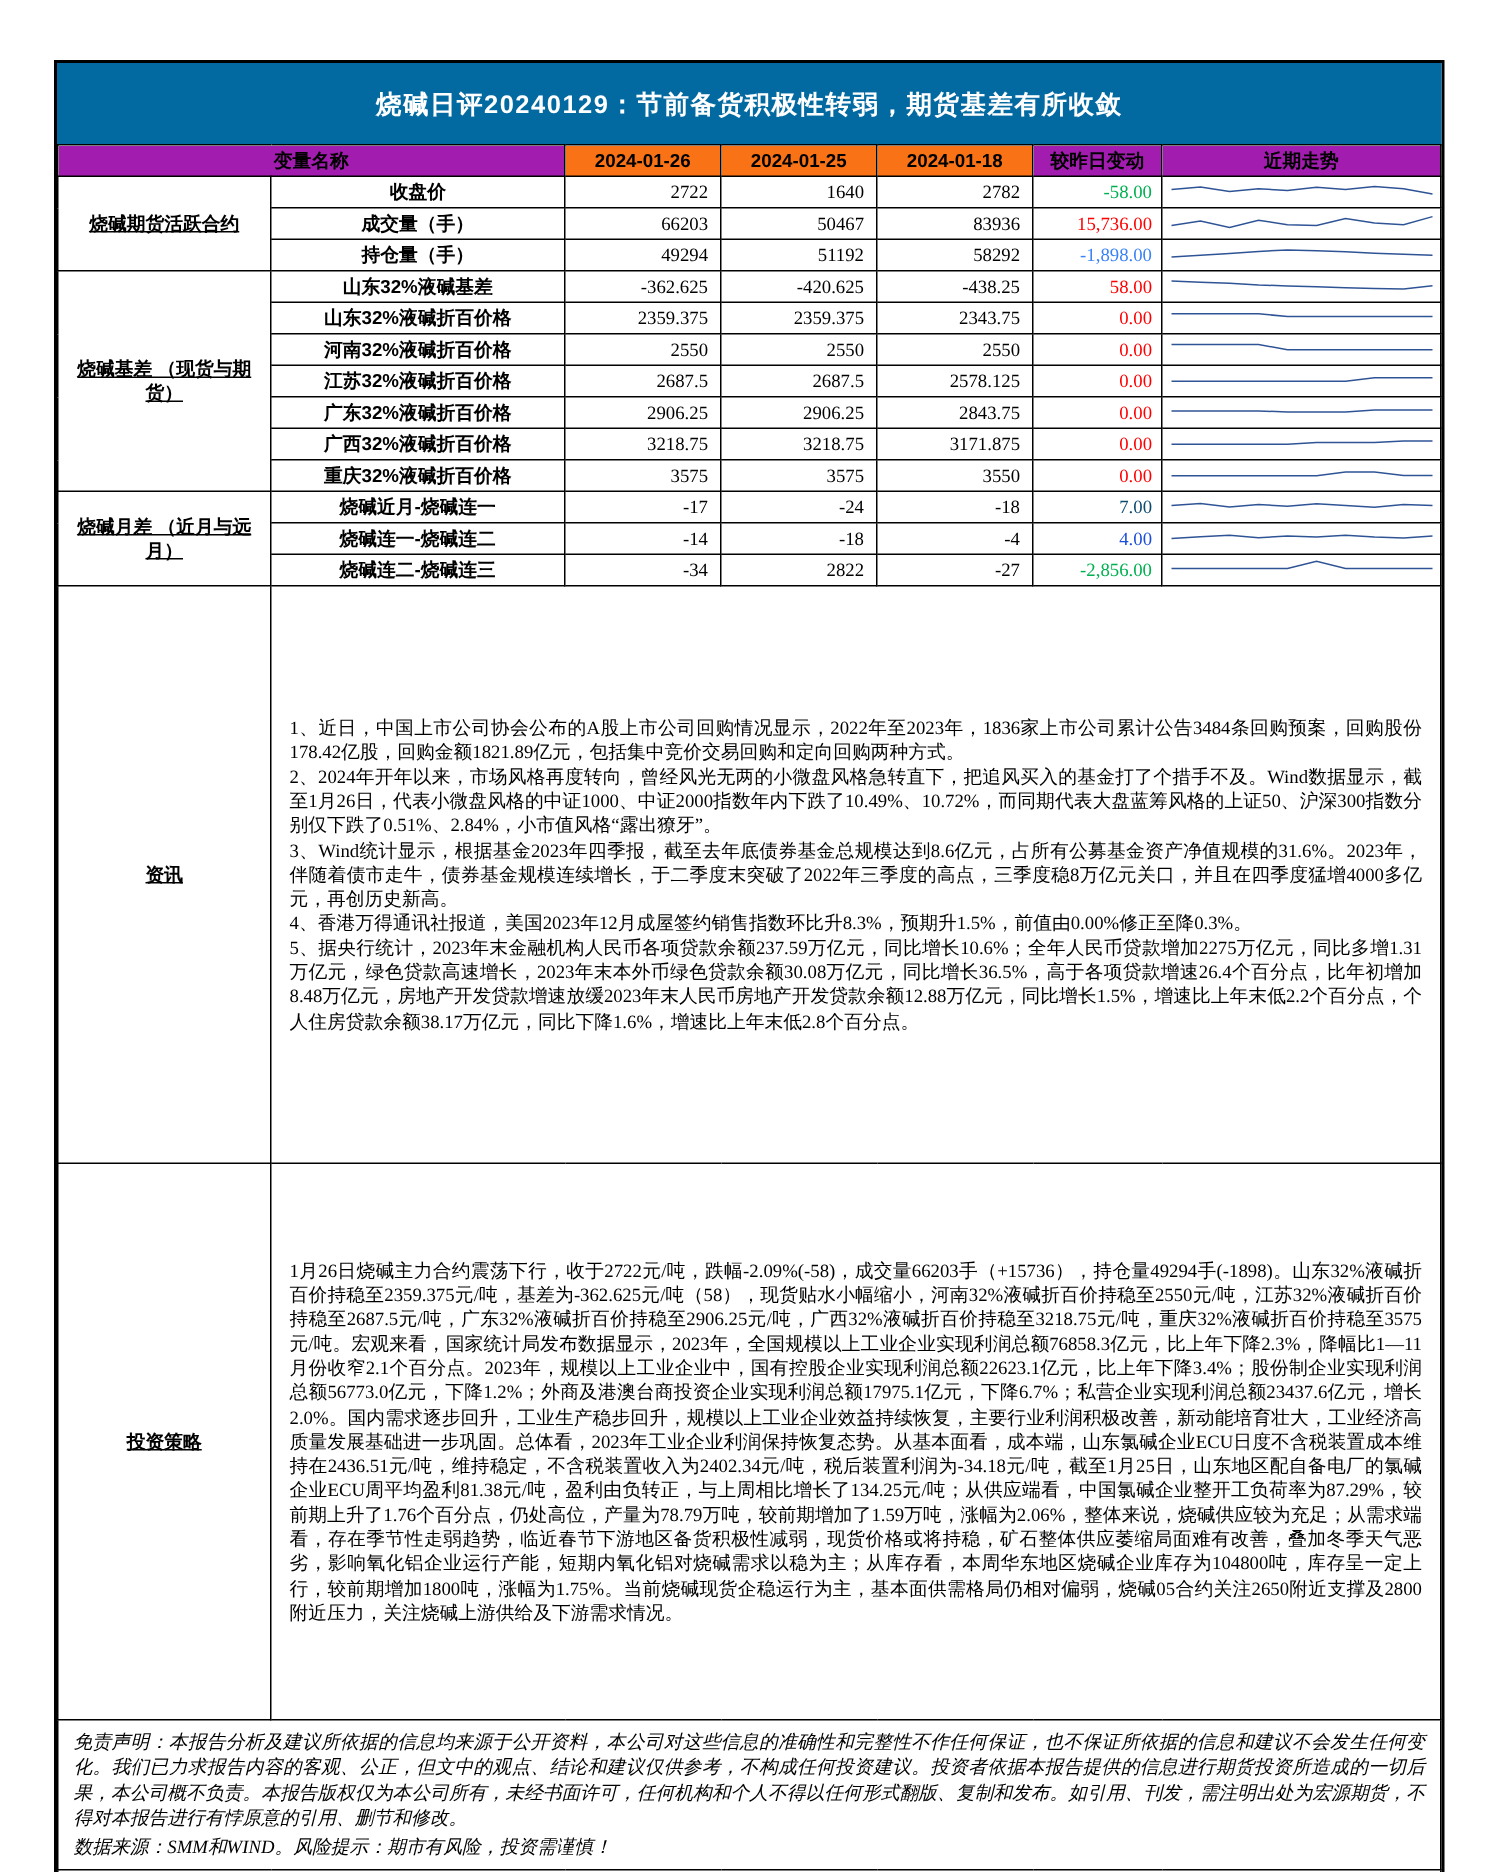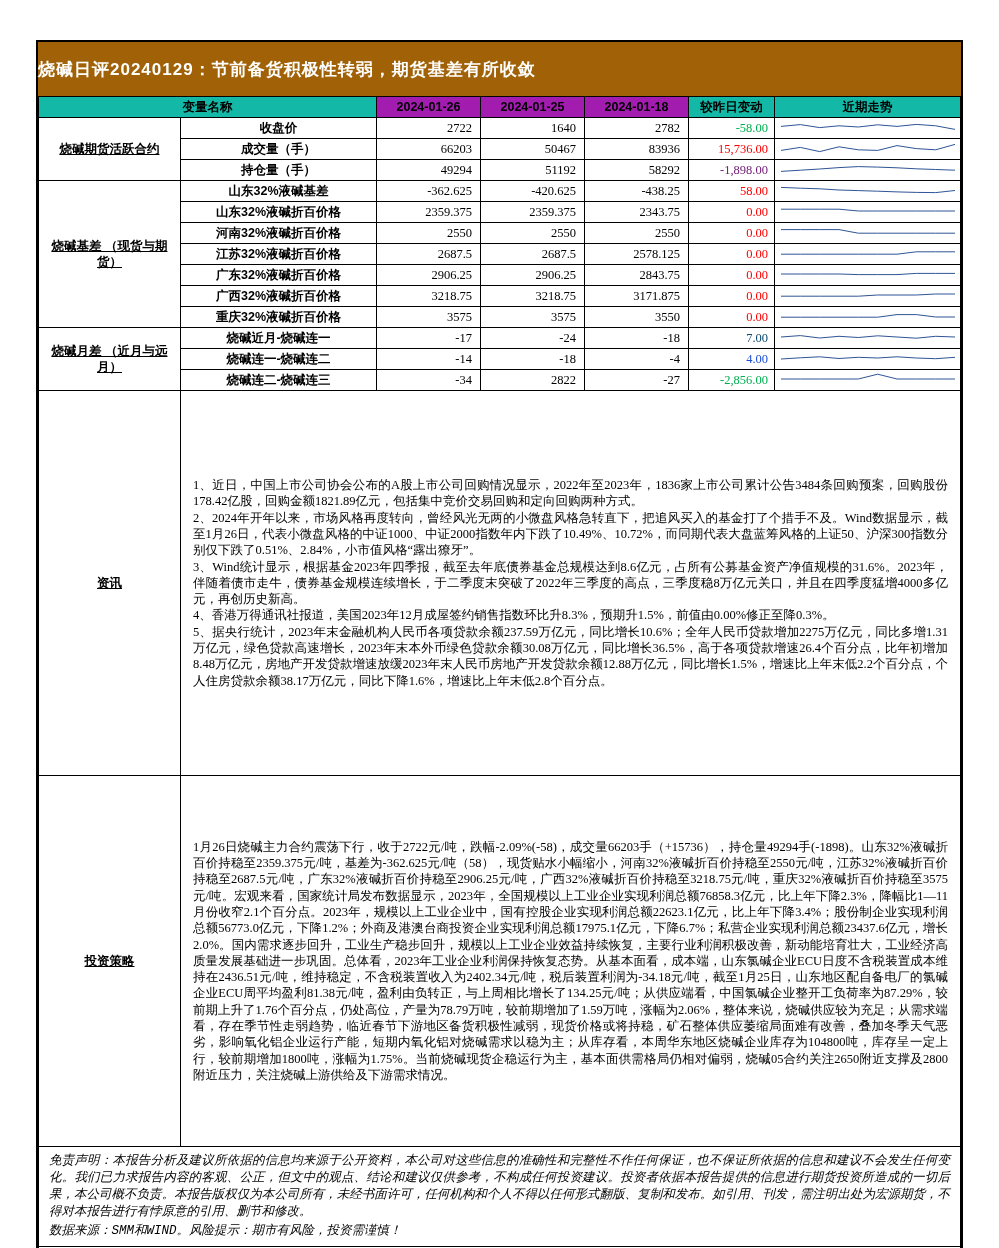"烧碱日评20240129：节前备货积极性转弱，期货基差有所收敛" .title-bar { background: #a16207 -> #0369a1; justify-content: none -> center }
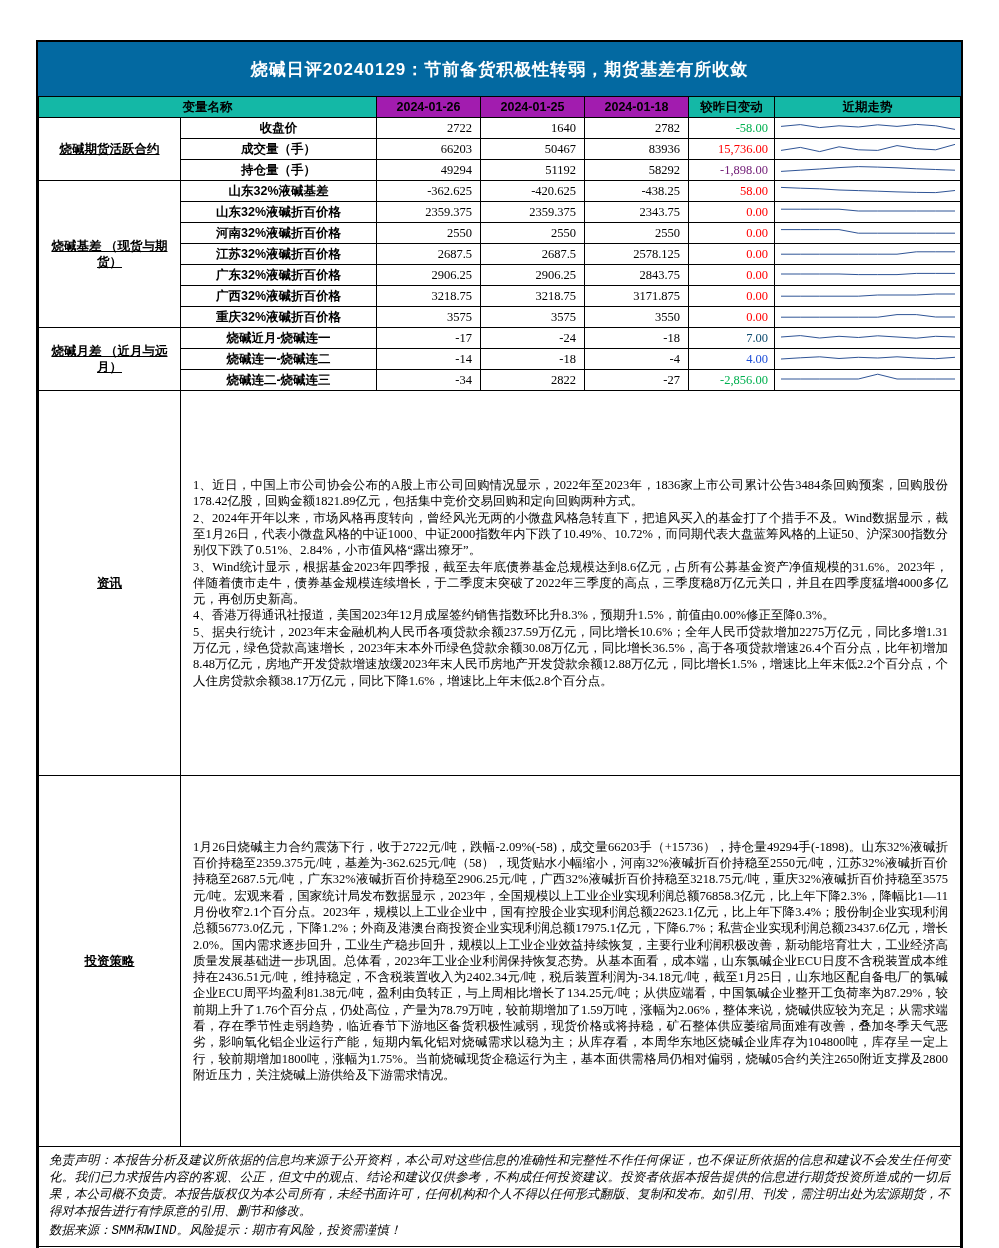"变量名称" thead th { background: #14b8a6 -> #a21caf }
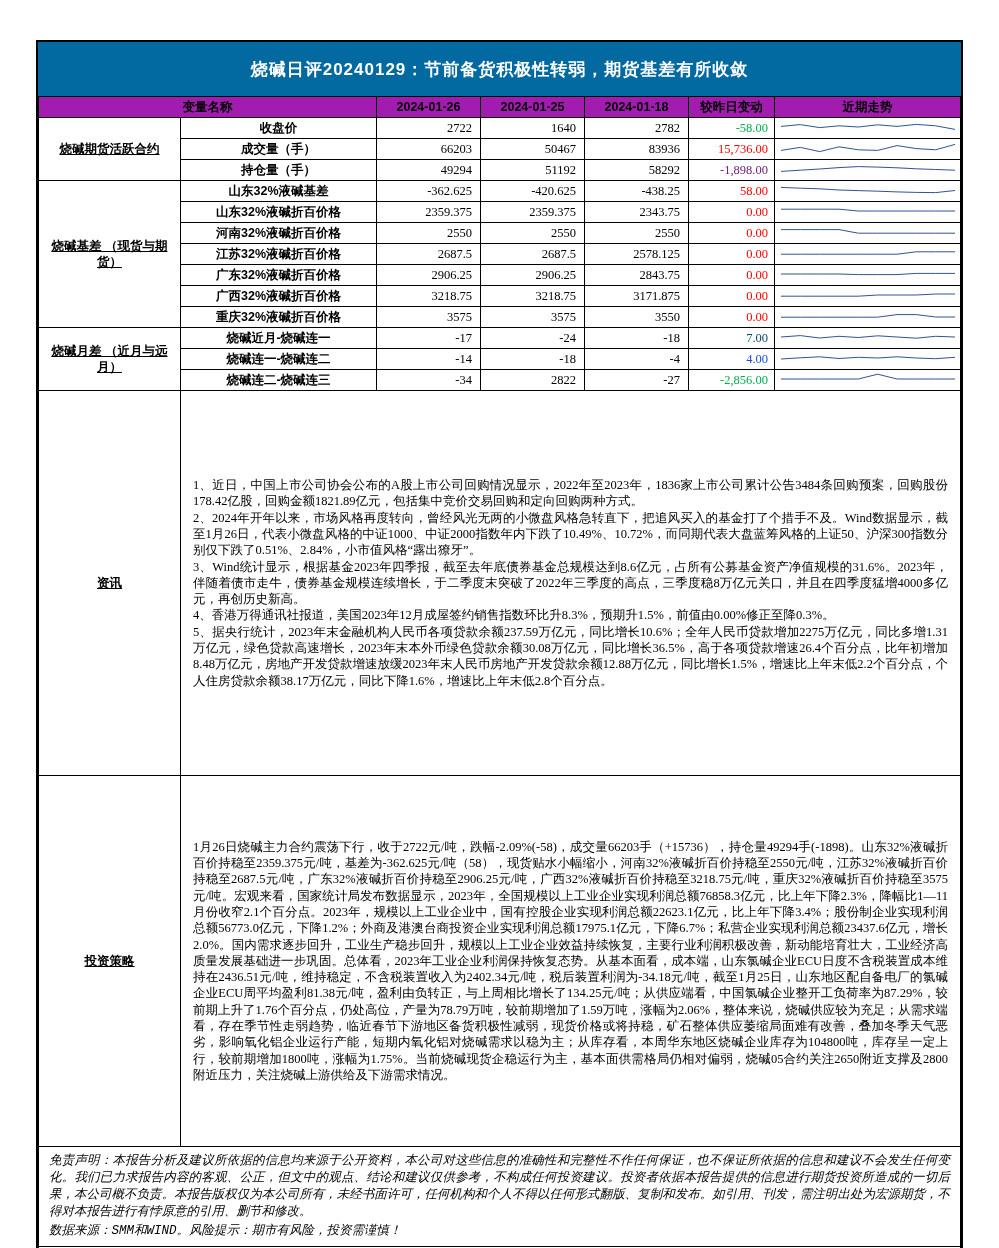"2024-01-26" thead th.h-date { background: #a21caf -> #f97316 }
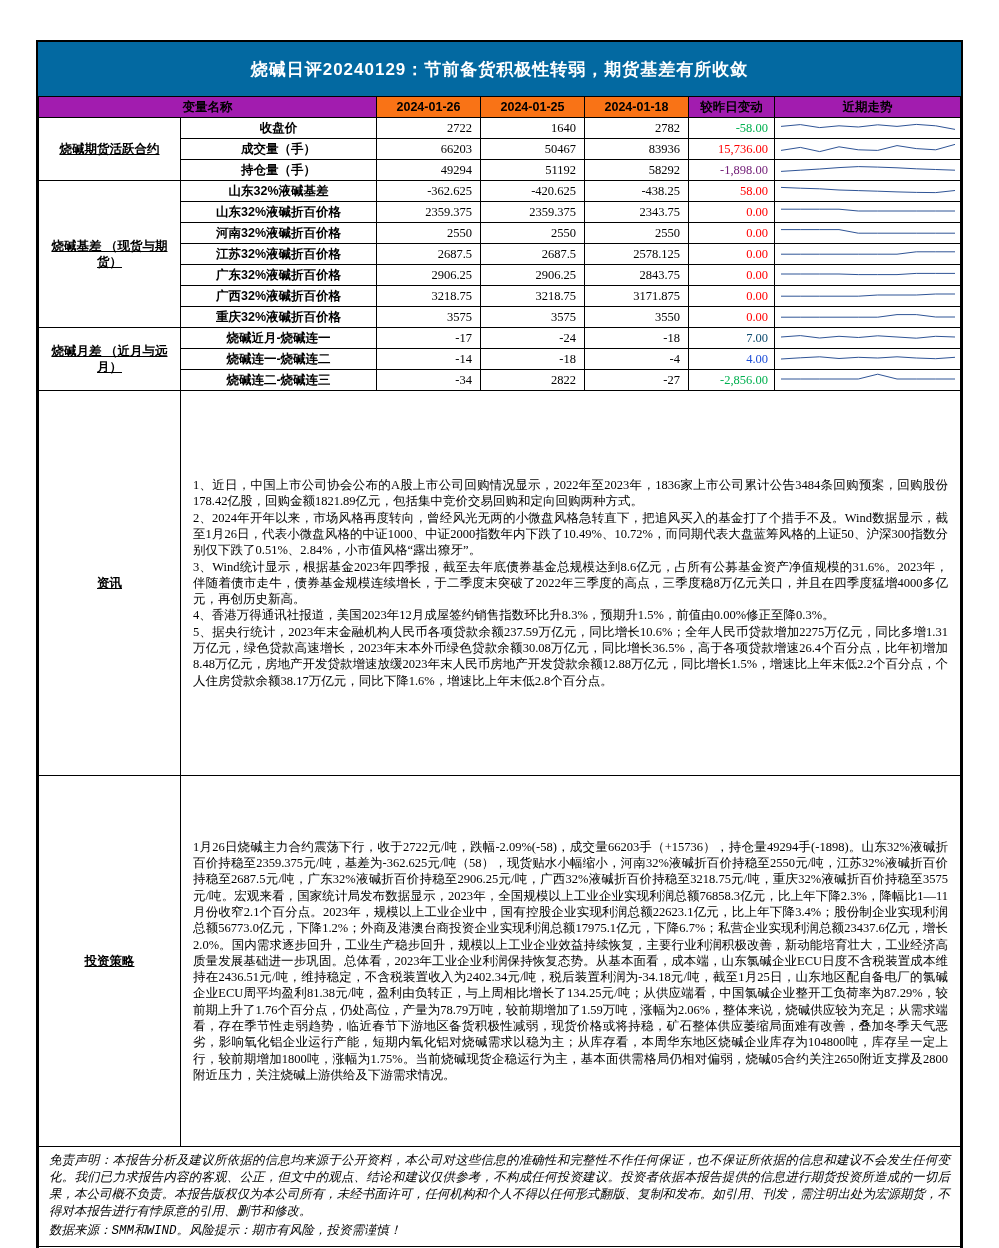"-1,898.00" td.chg-cell { color: #701a75 -> #3b82f6 }
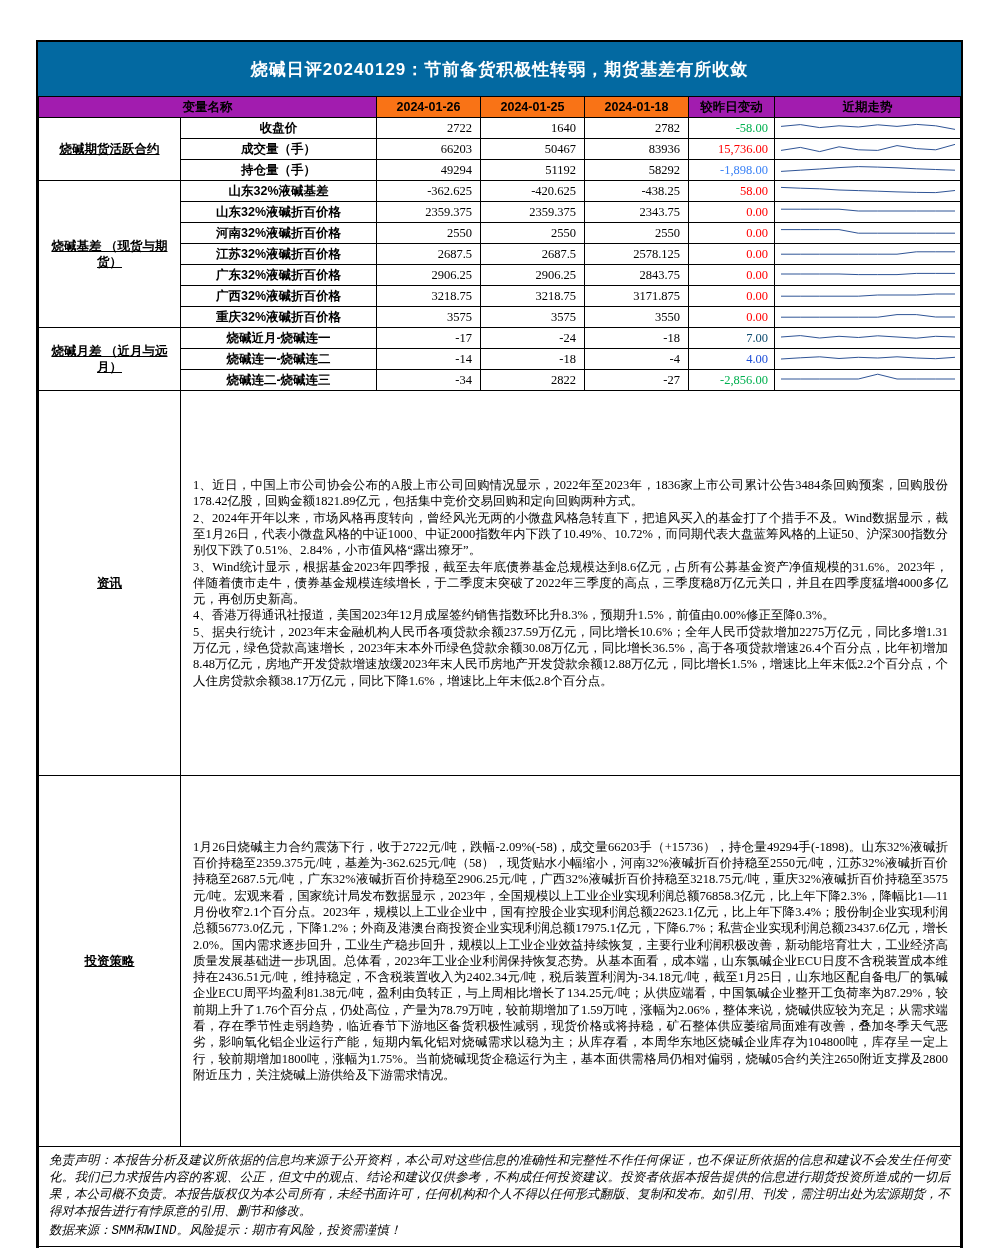"免责声明：本报告分析及建议所依据的信息均来源于公开资料，本公司对这些信息的准确性" td.disclaimer-cell { font-family: Liberation Mono, monospace -> Liberation Serif, serif }
